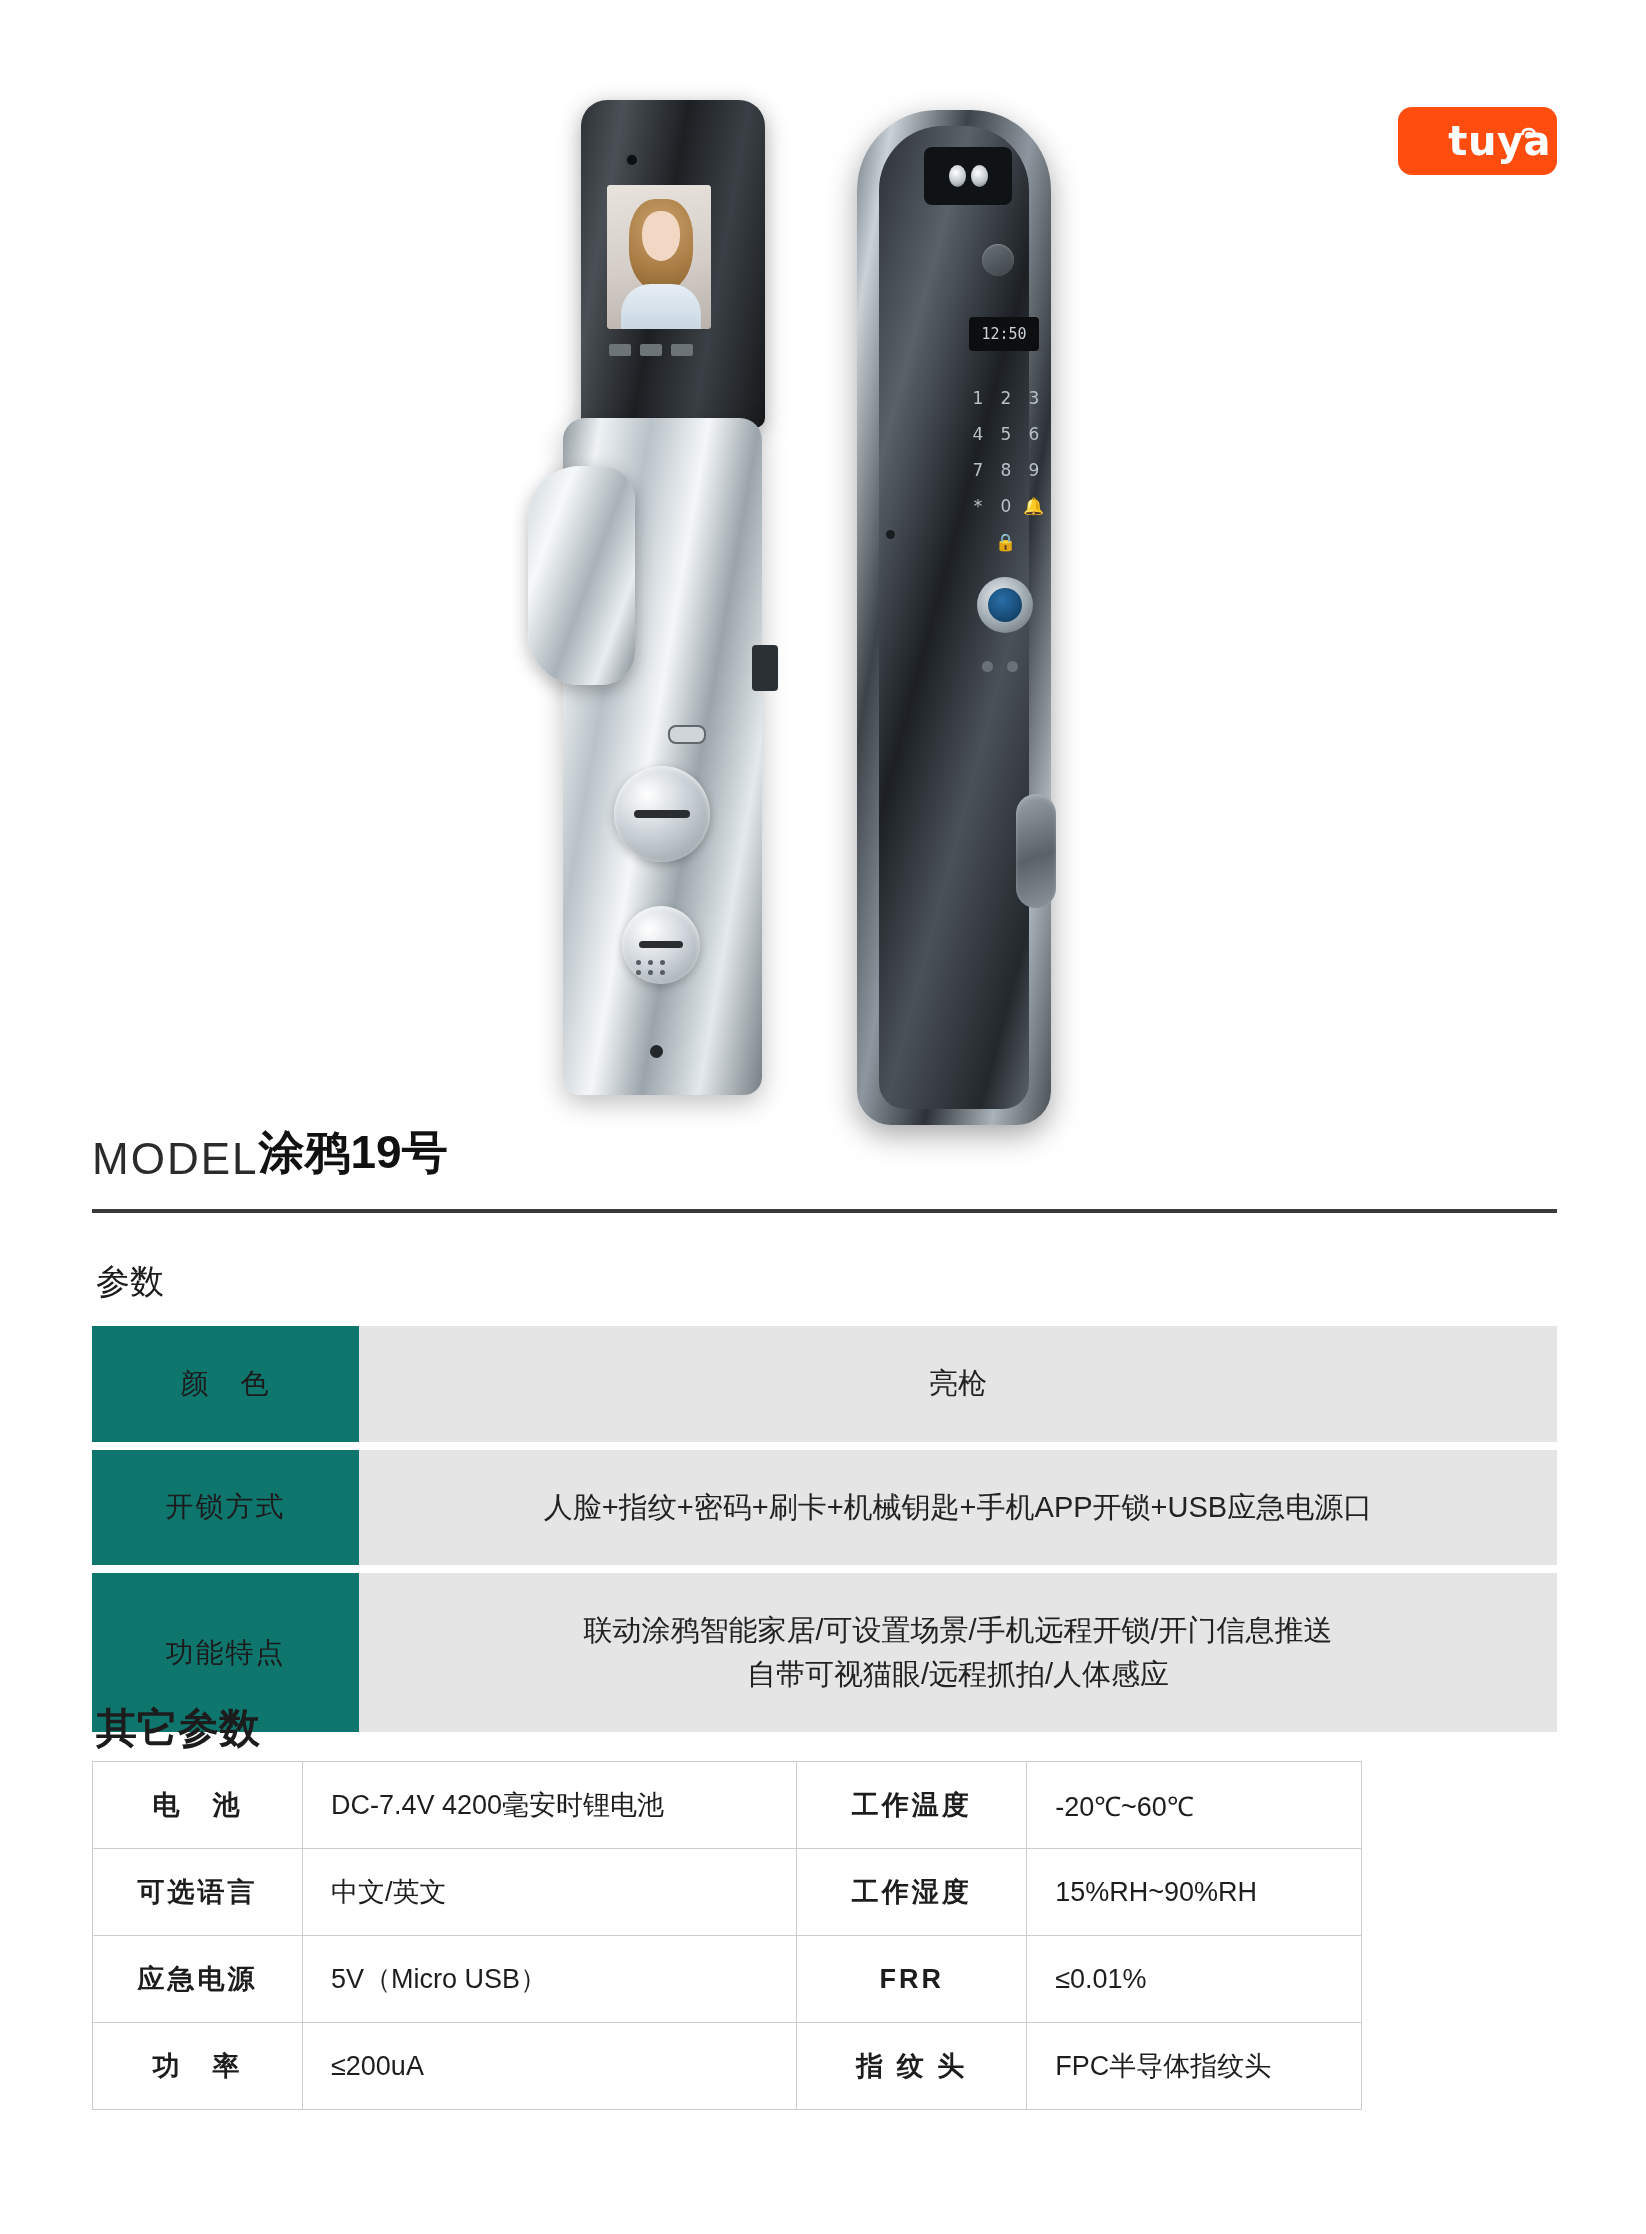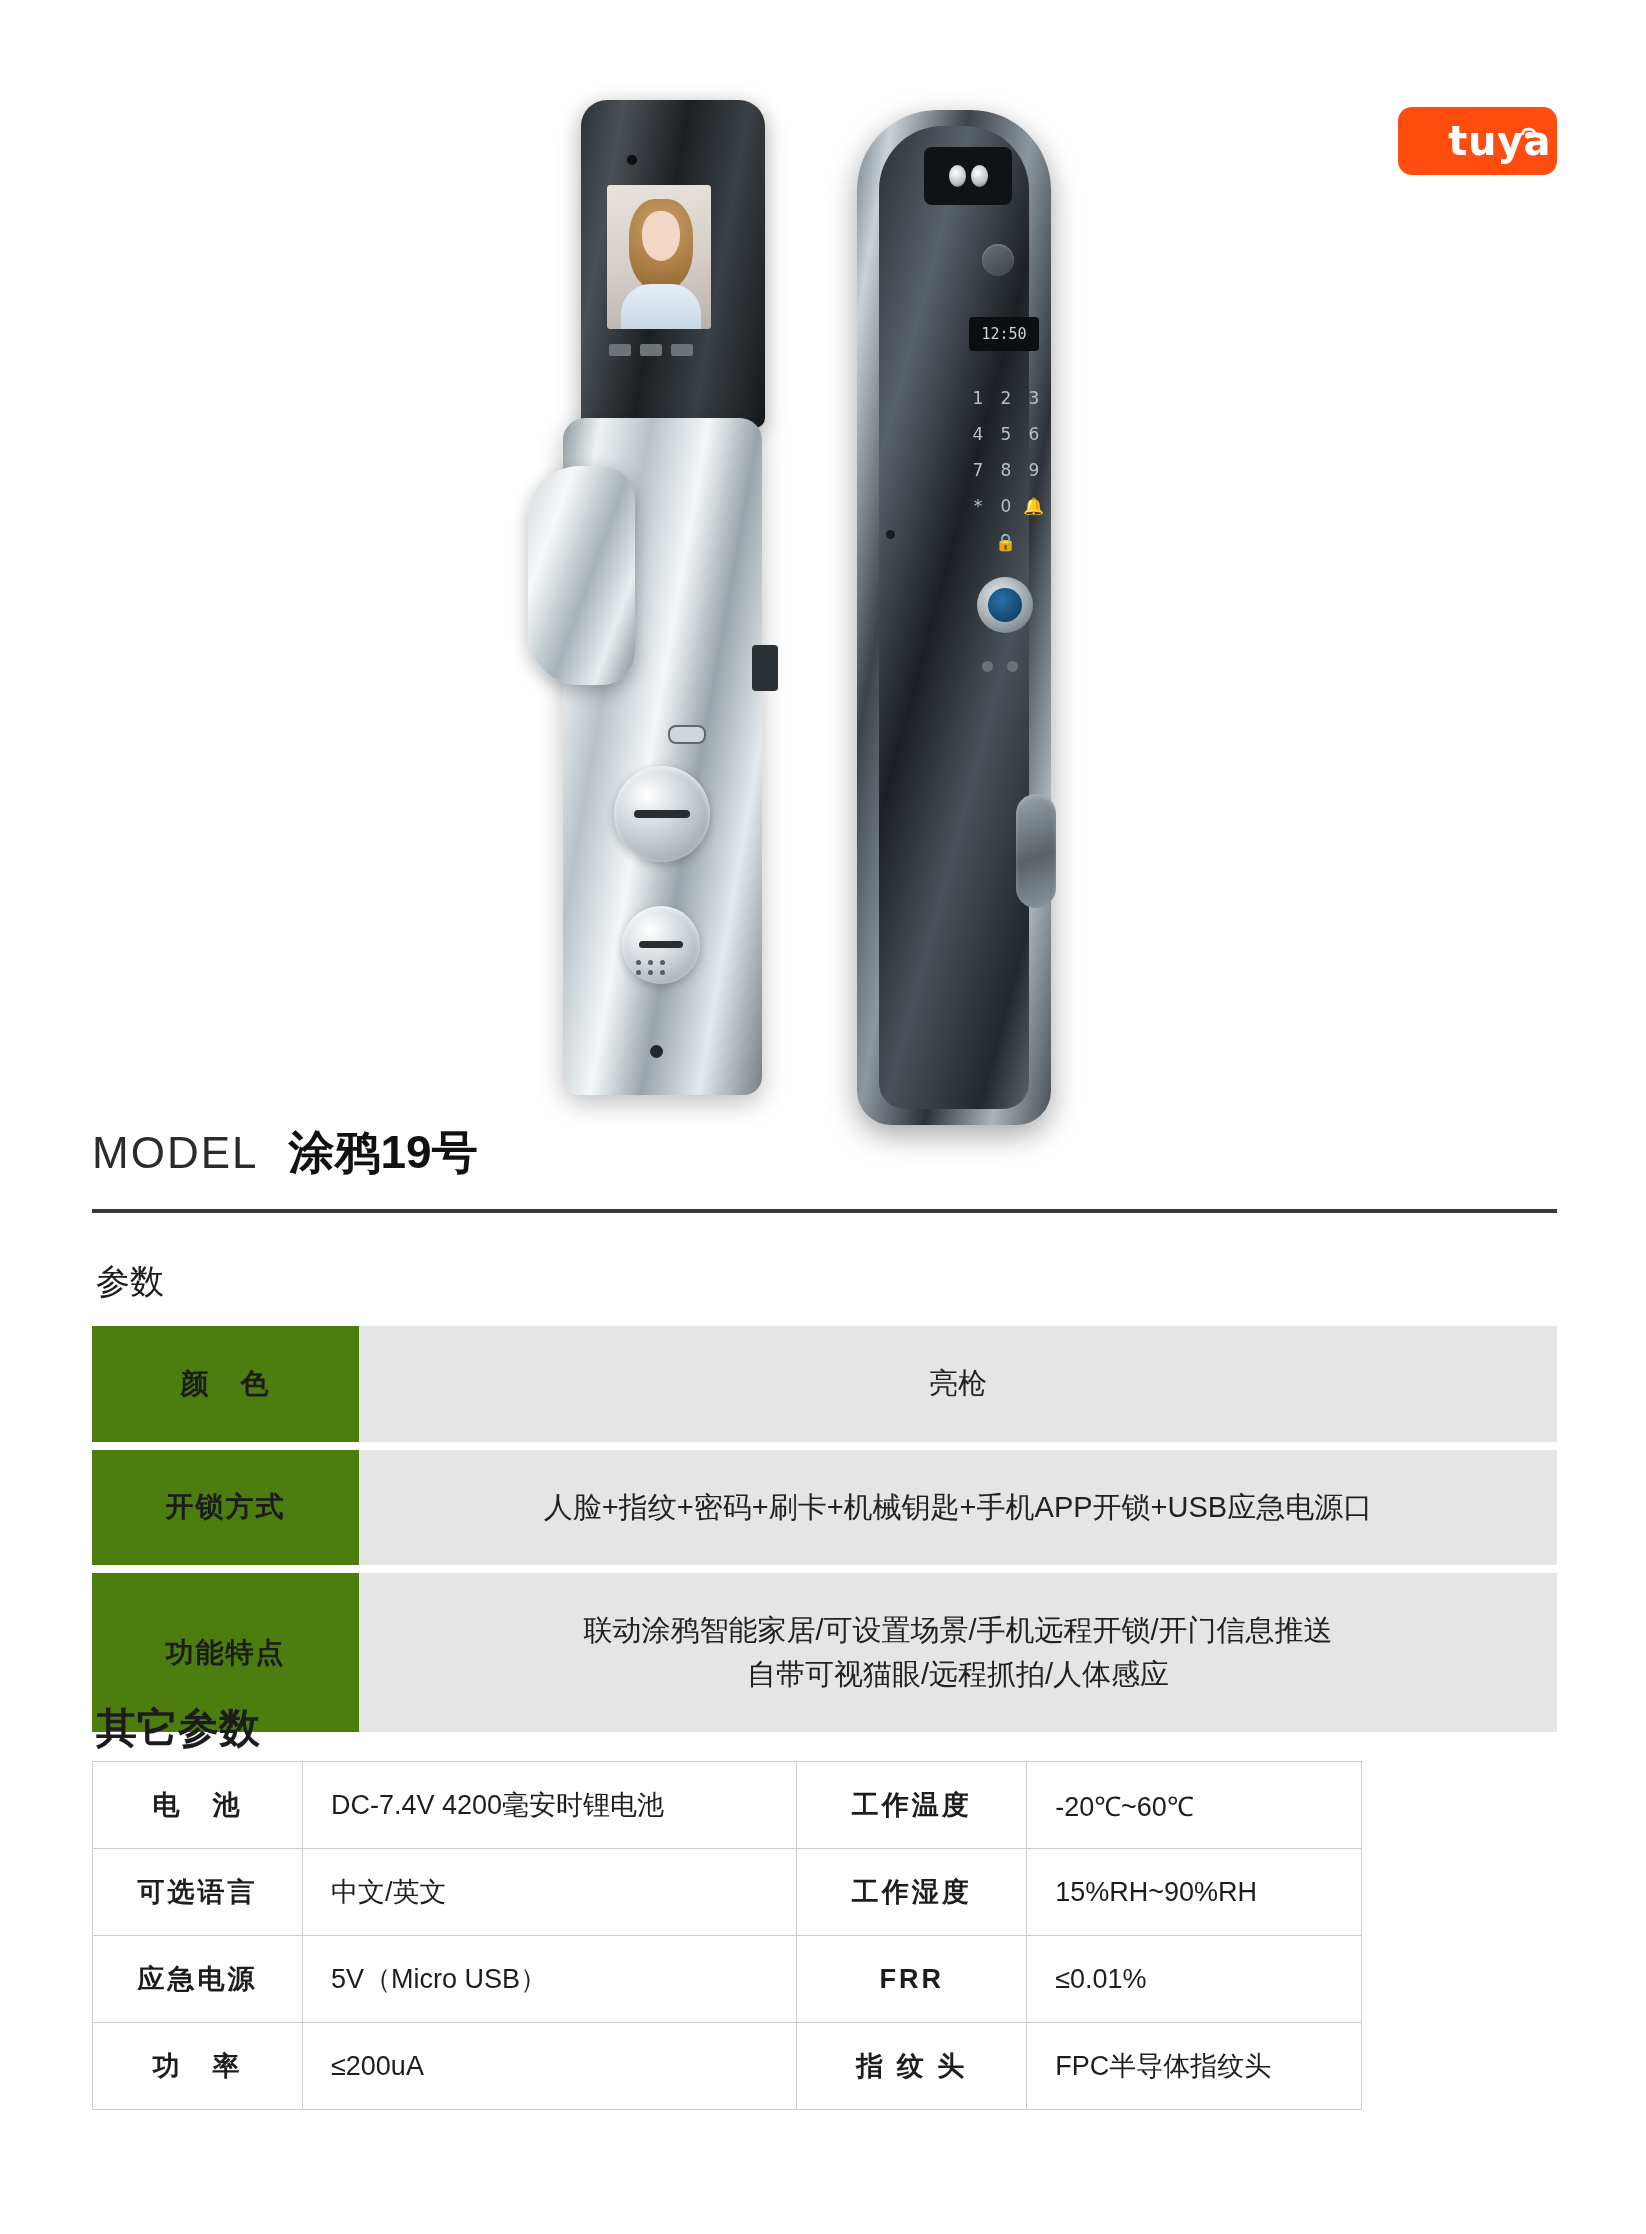"MODEL" .model-line { align-items: center -> flex-end; gap: 30px -> none }
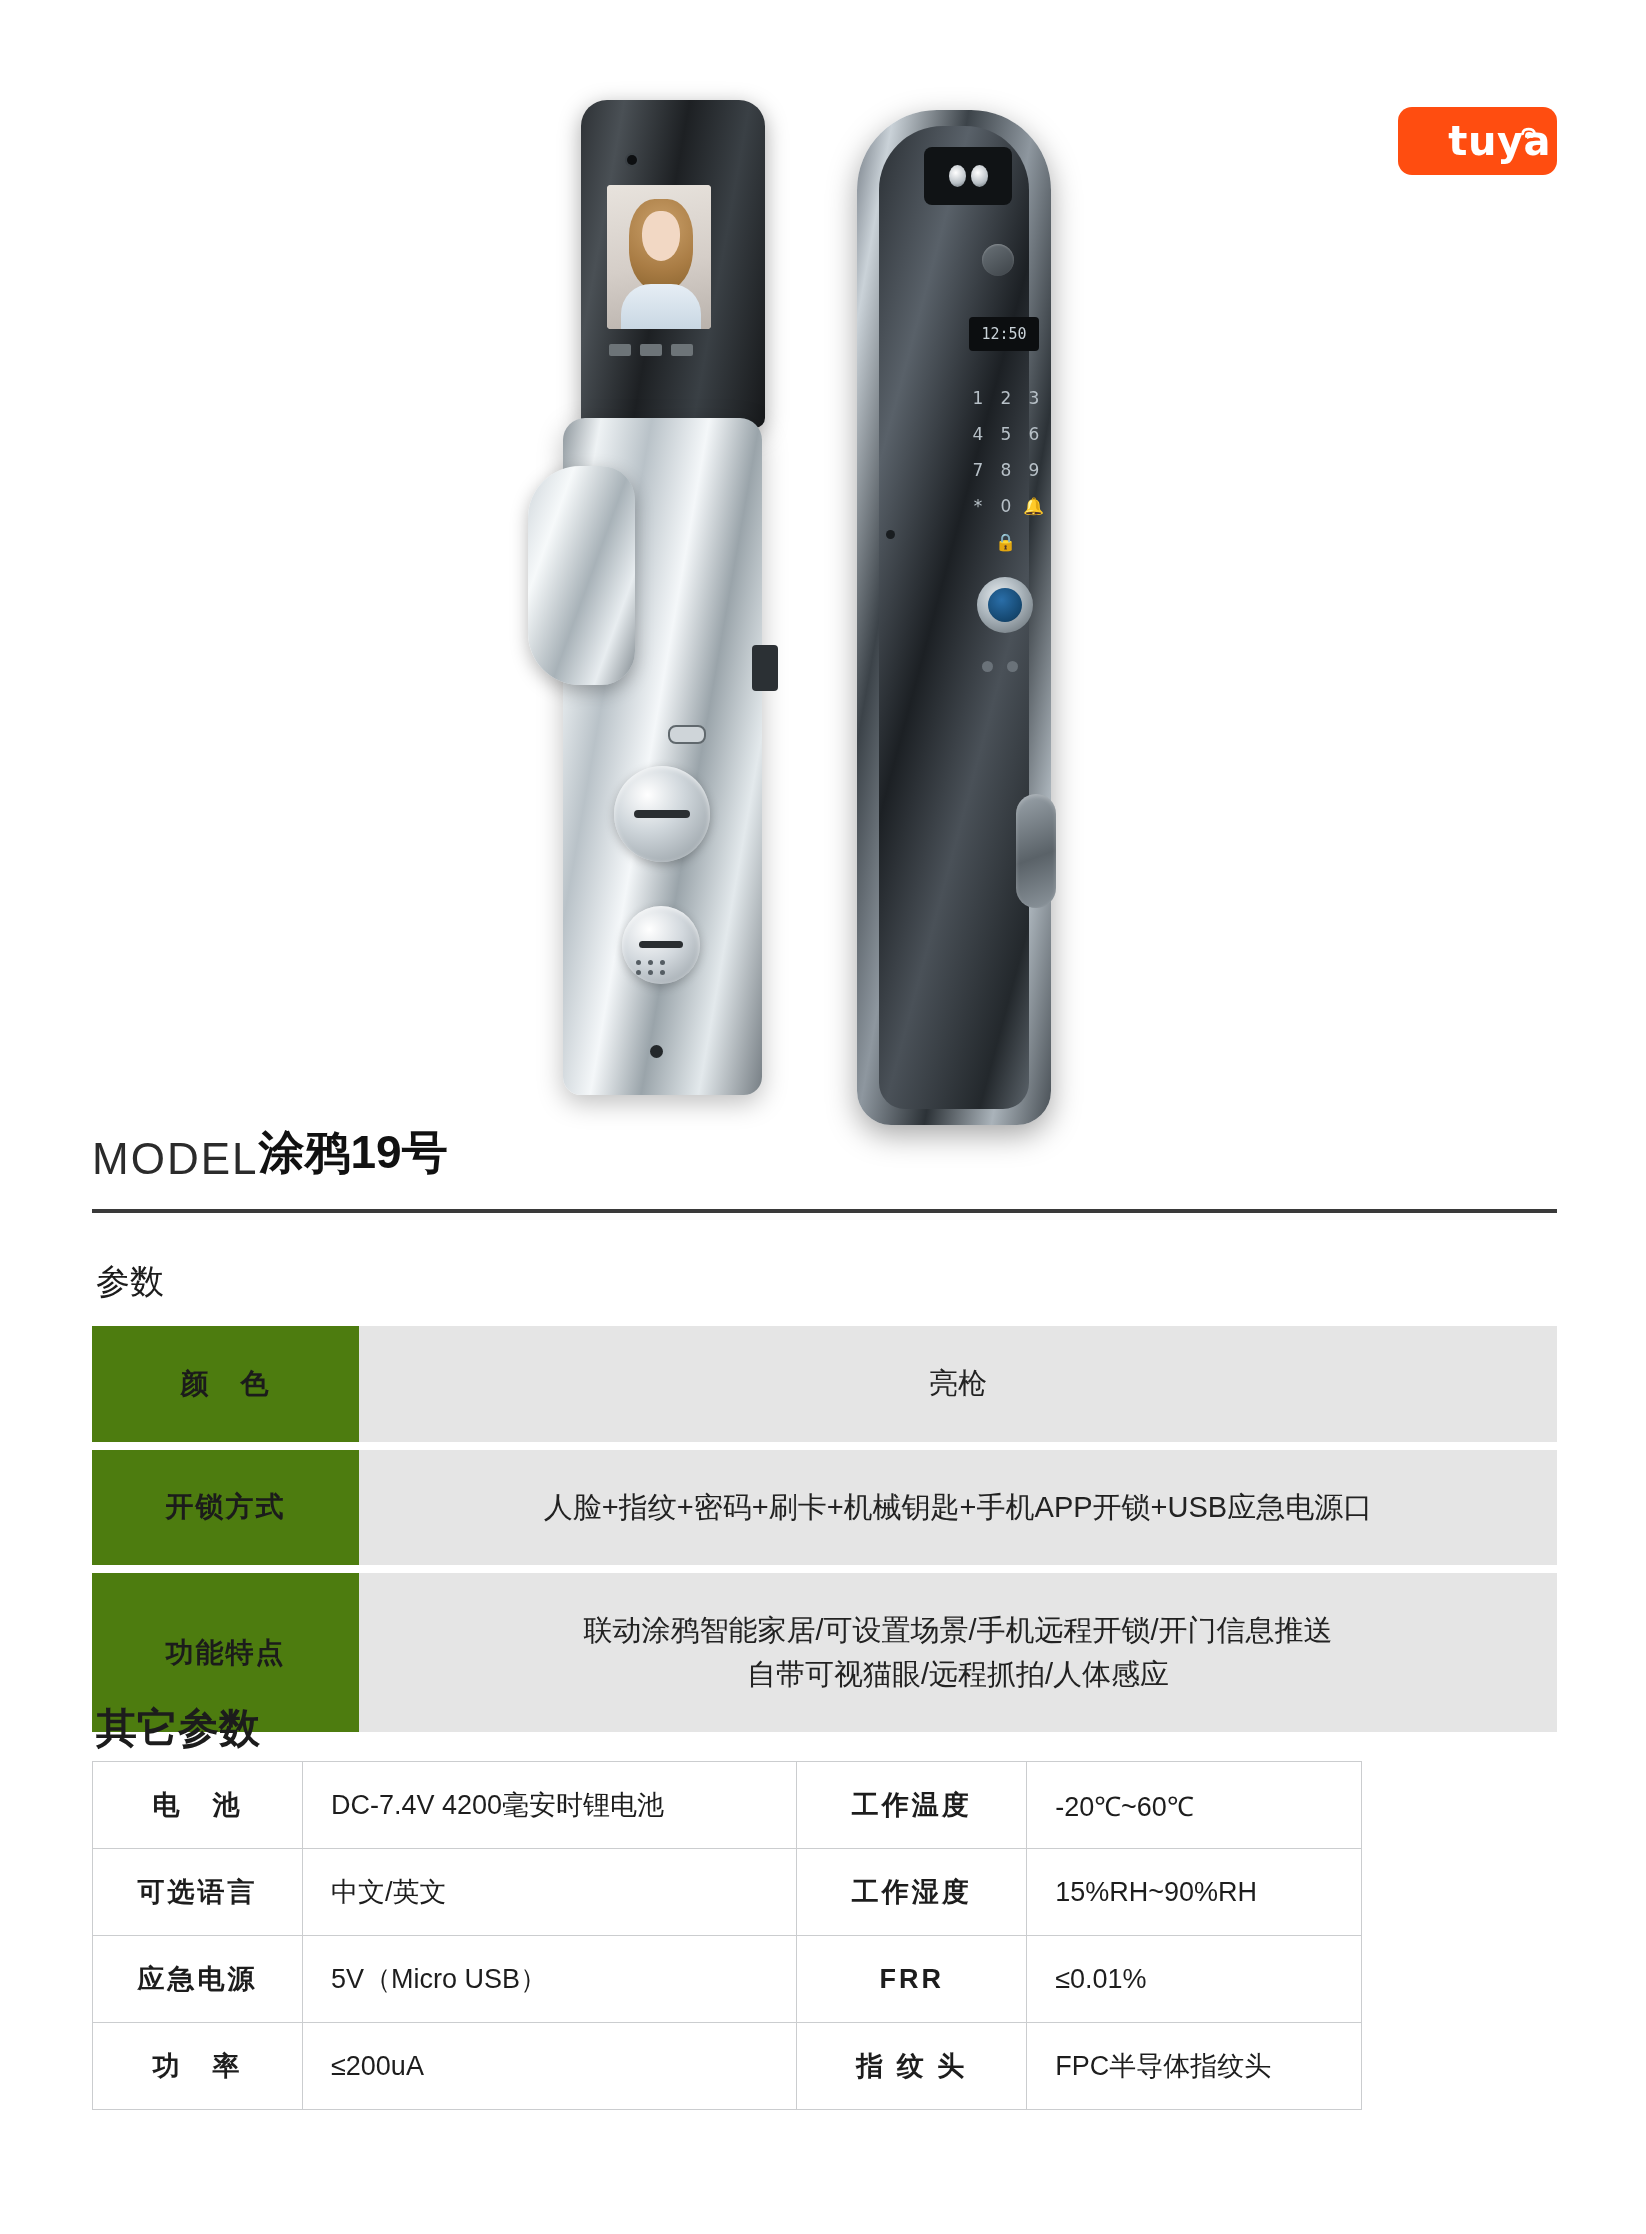"颜 色" .param-key { background: #4d7c0f -> #0f766e; font-weight: 700 -> 400 }
